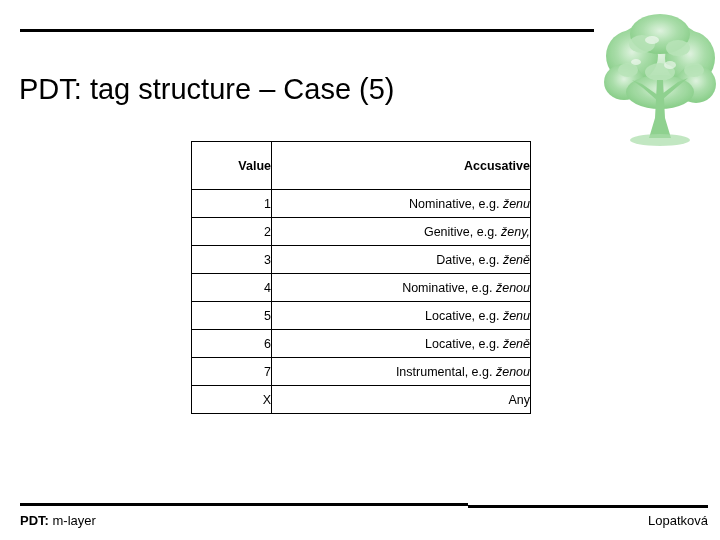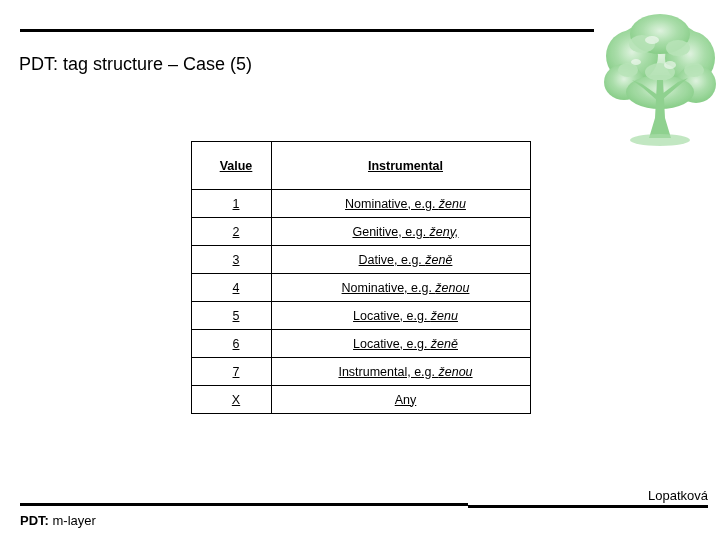"PDT: tag structure – Case" .slide-title { font-size: 18px -> 29px; top: 47px -> 72px }
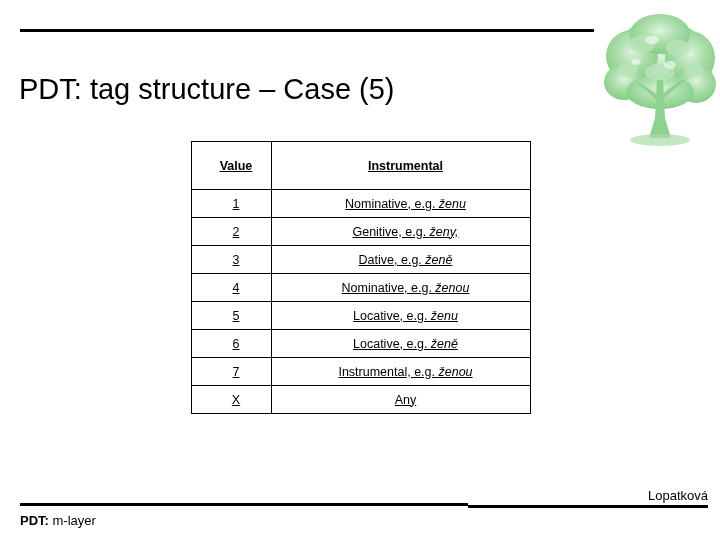"Value" .tag-table th, .tag-table td { text-align: center -> right; text-decoration: underline -> none }
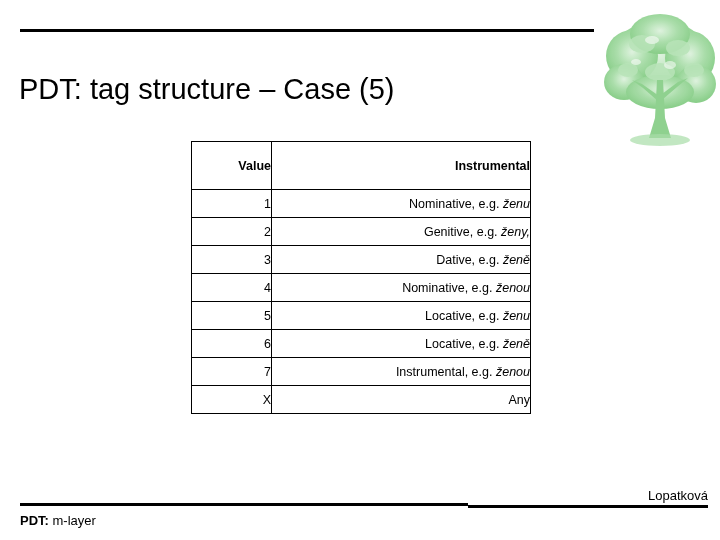"Instrumental" th { text: Instrumental -> Accusative }
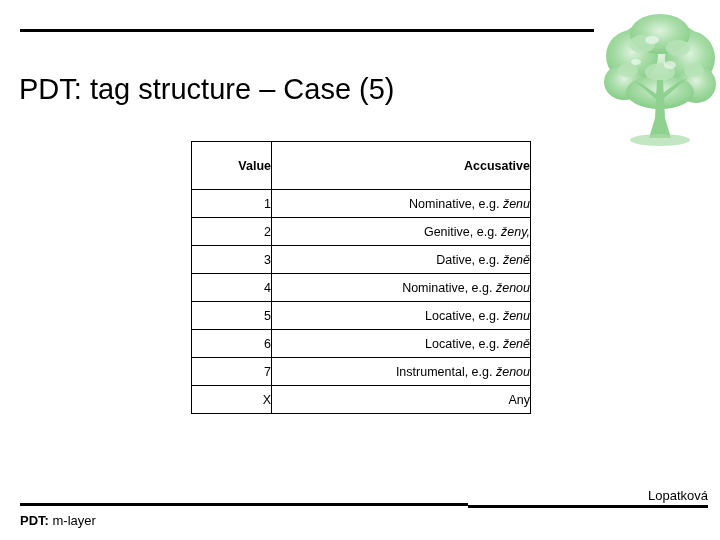"Lopatková" .footer-right { top: 488px -> 513px }
